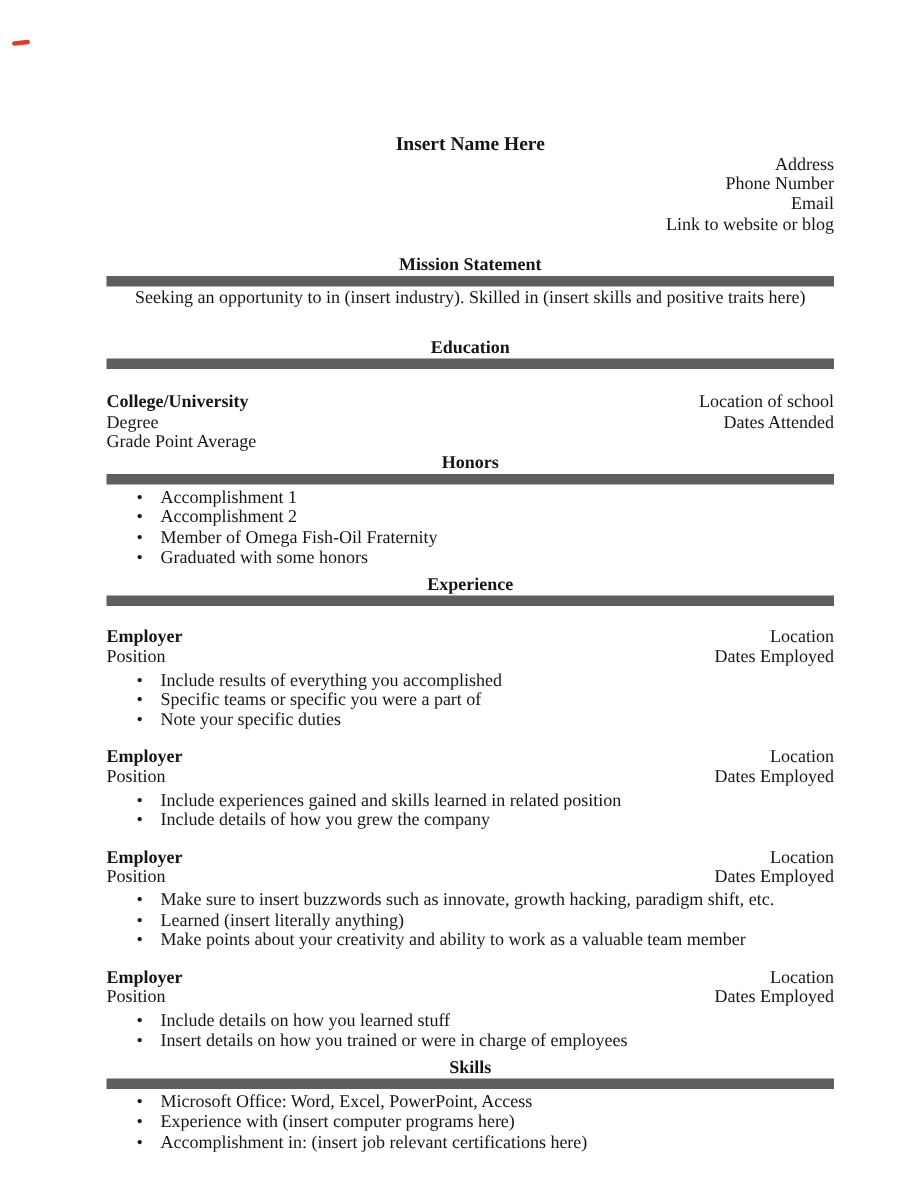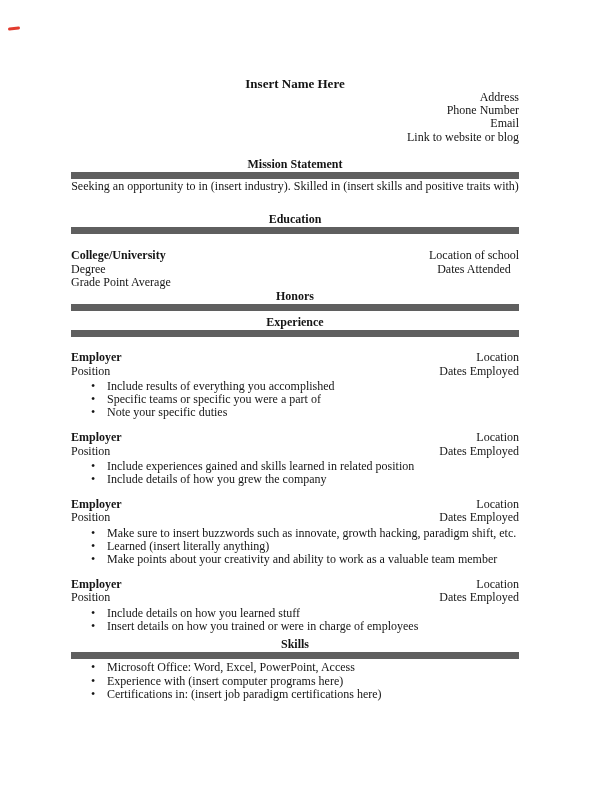"Insert Name Here" .content { margin-top: none -> 12px; padding: 76px 97px 0 71px -> 76px 60px 0 71px }
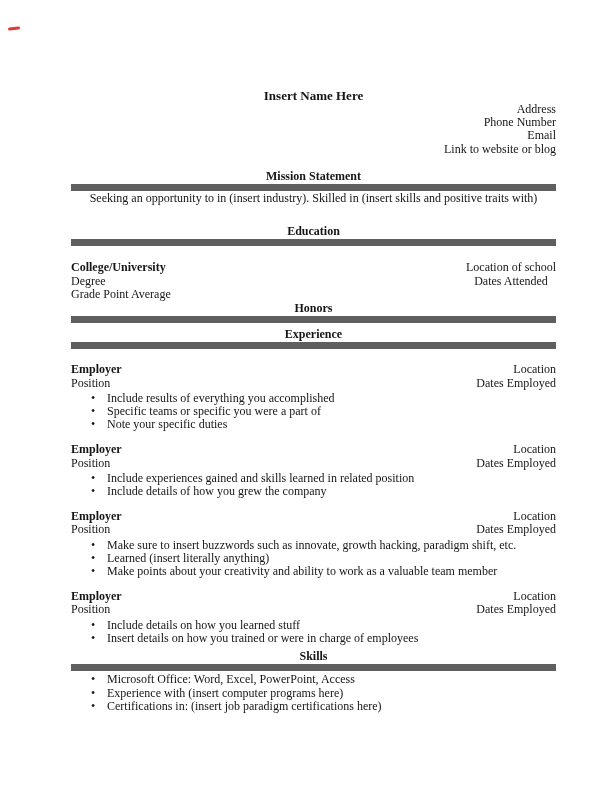"Seeking an opportunity to in" div.sec-body { text: with -> here }
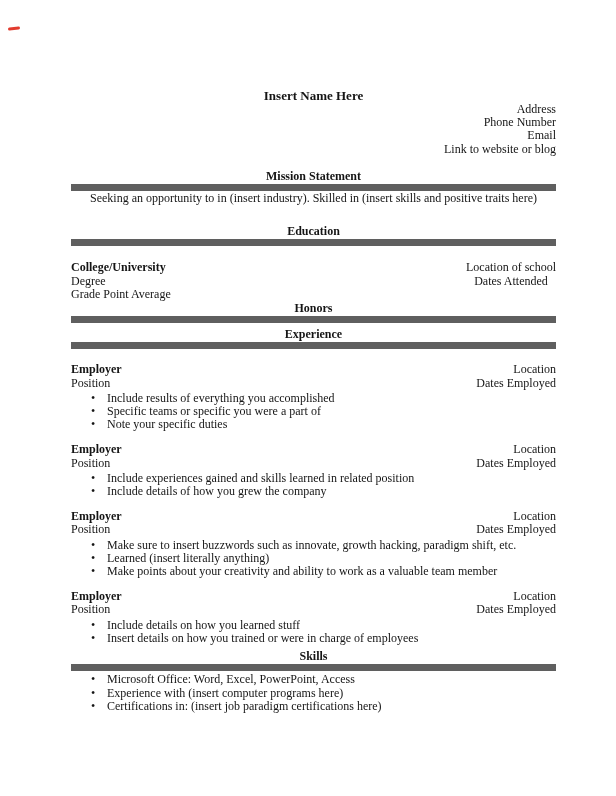"Location of school" .row2 .right { text-align: center -> right }
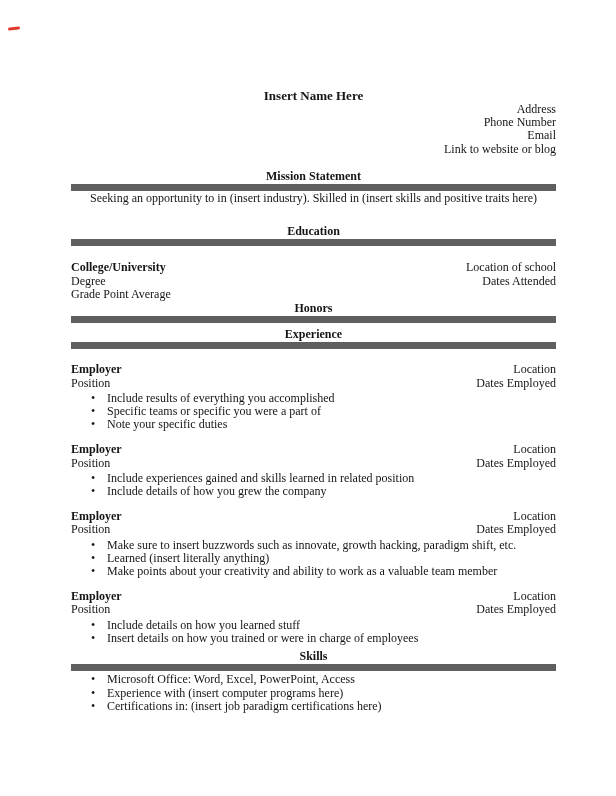"Accomplishment 1" ul.blist { html: none -> <ul> <li>Accomplishment 1</li> <li>Accomplishment 2</li> <li>Member of Omega Fish-Oil Fraternity</li> <li>Graduated with some honors</li> </ul> }
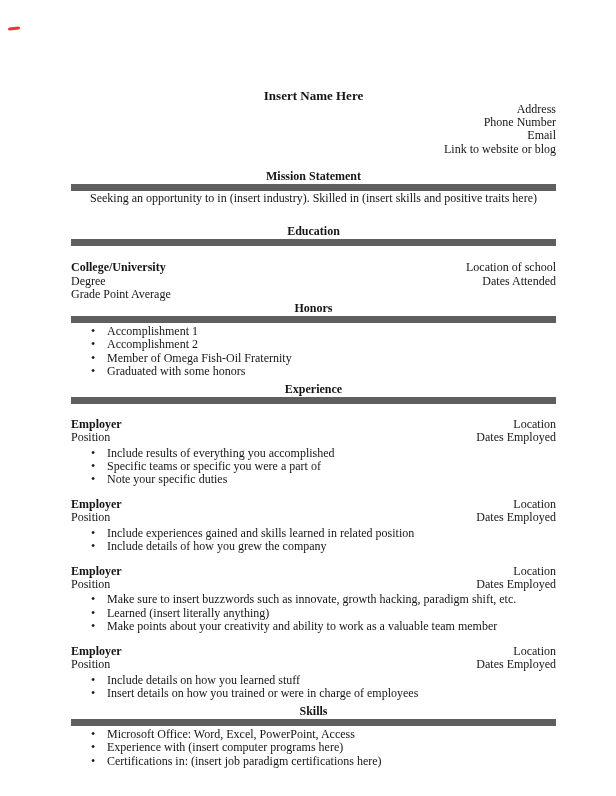"Certifications in: (insert job paradigm" li { text: Certifications in: (insert job paradigm -> Accomplishment in: (insert job relevant }
